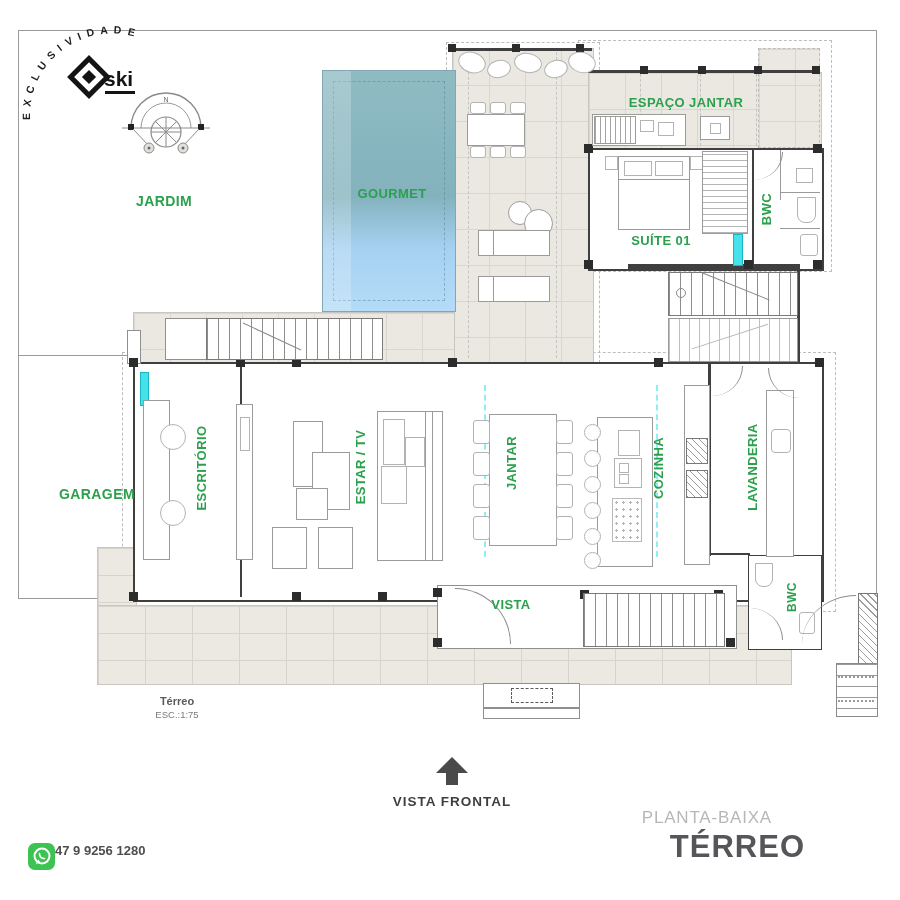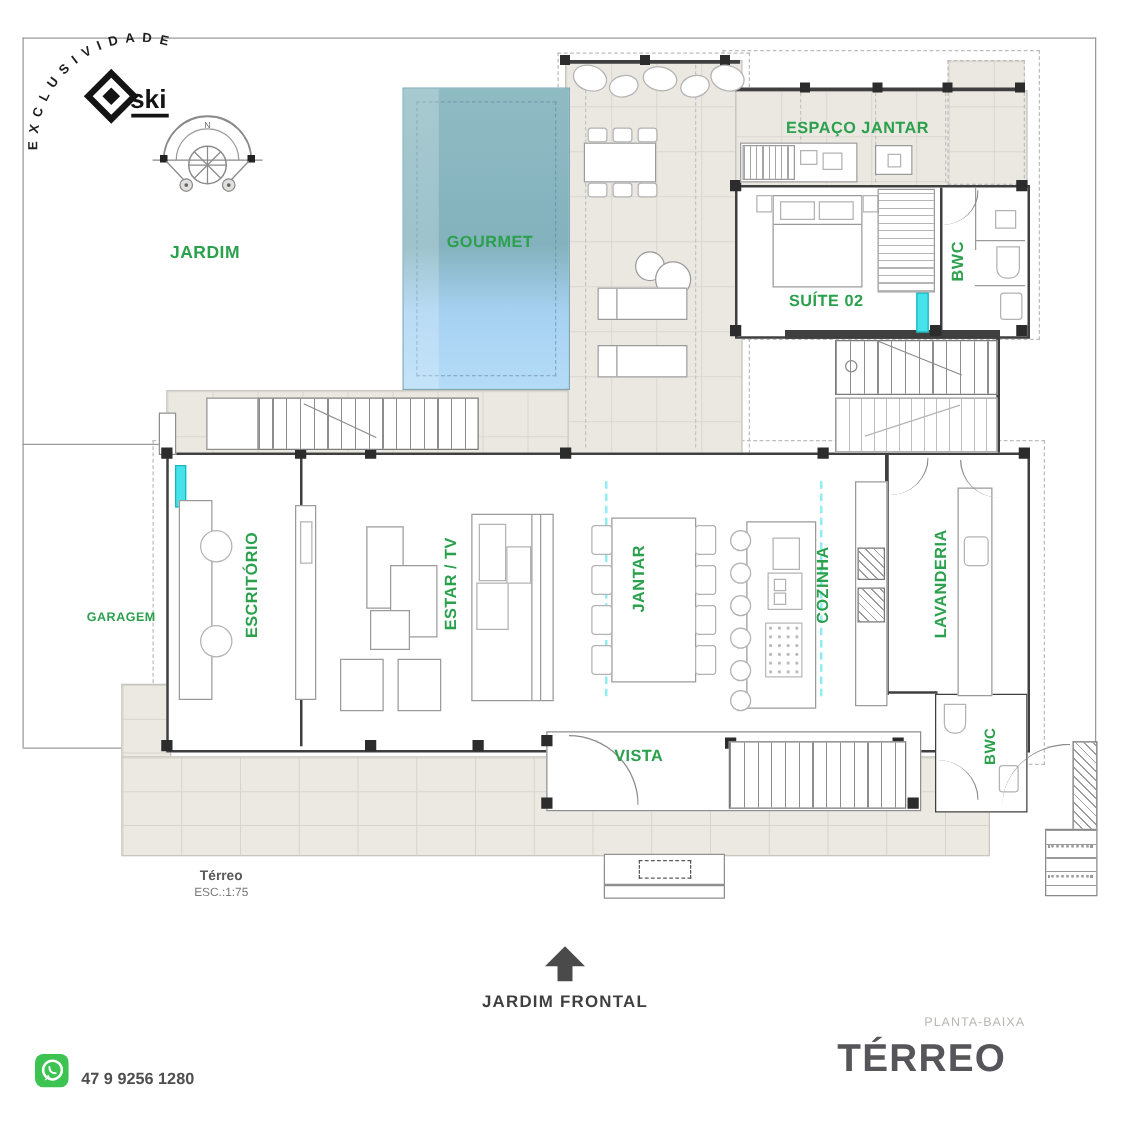"SUÍTE 02" div.abs { text: 02 -> 01 }
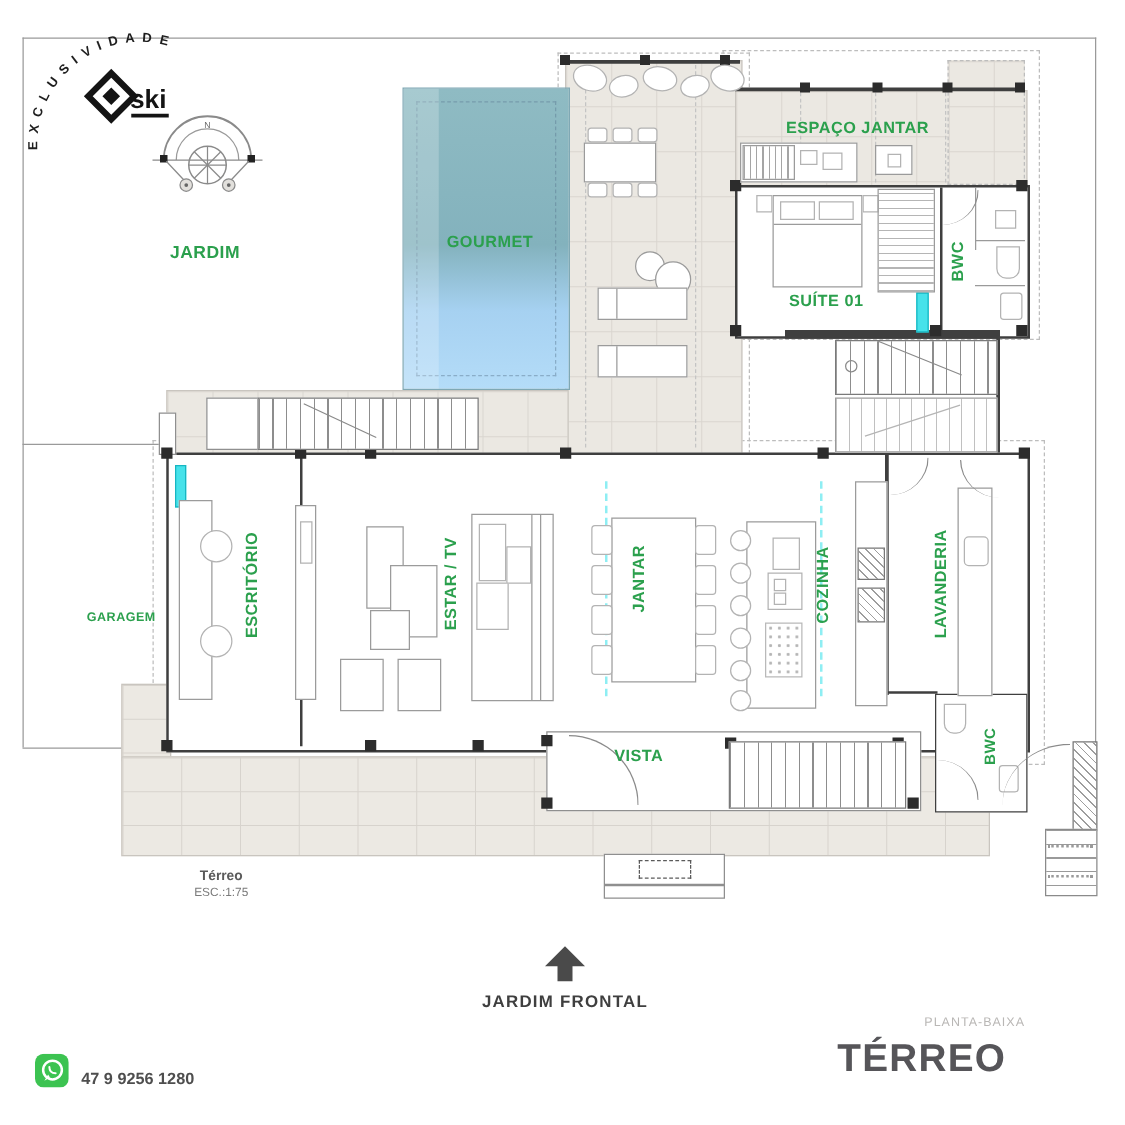"GARAGEM" div.abs { font-size: 10px -> 14px }
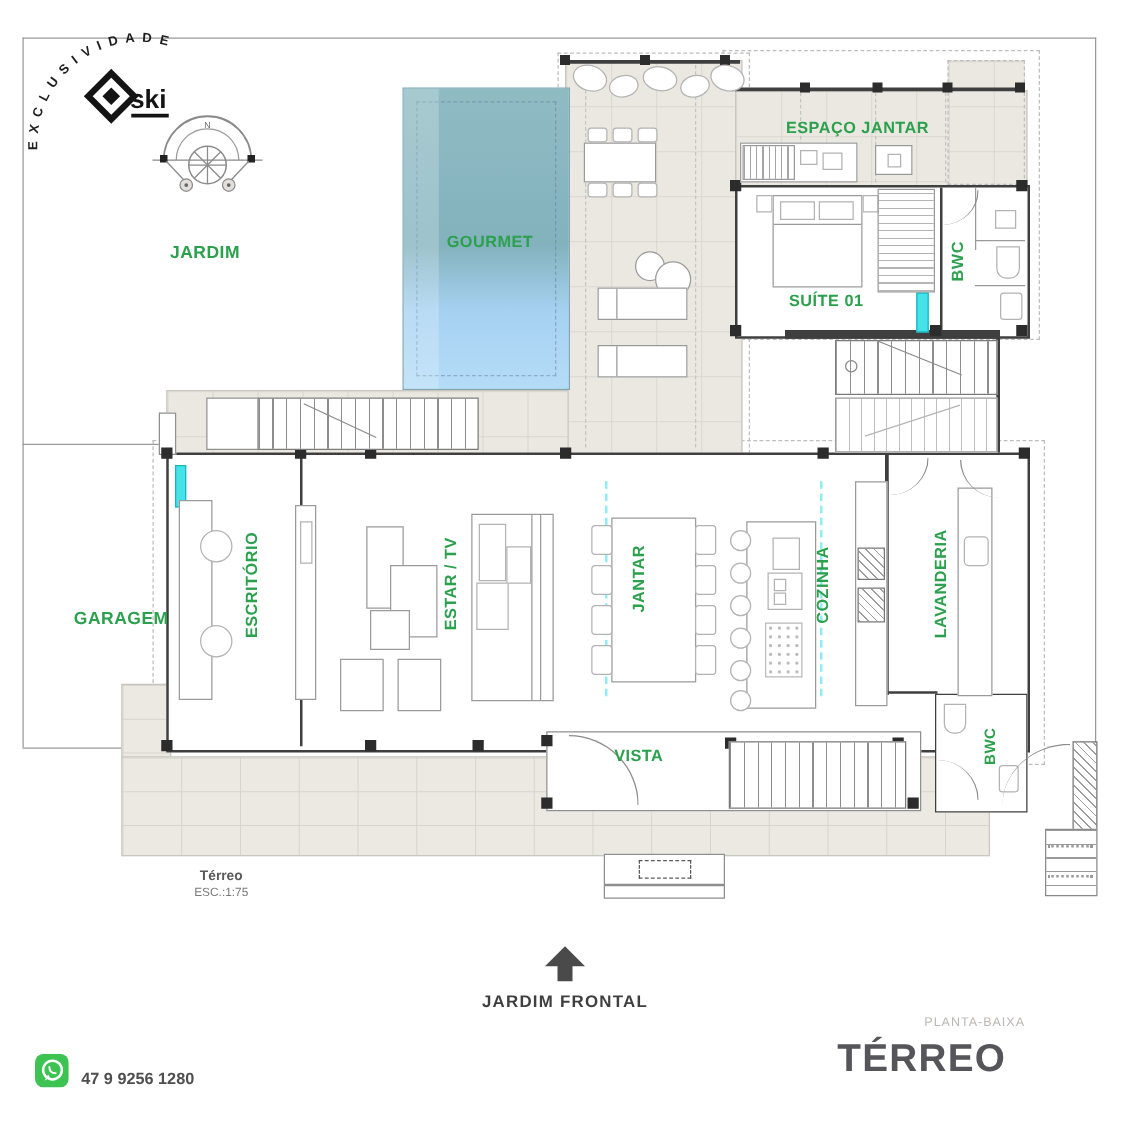"JARDIM FRONTAL" div.abs { text: JARDIM -> VISTA }
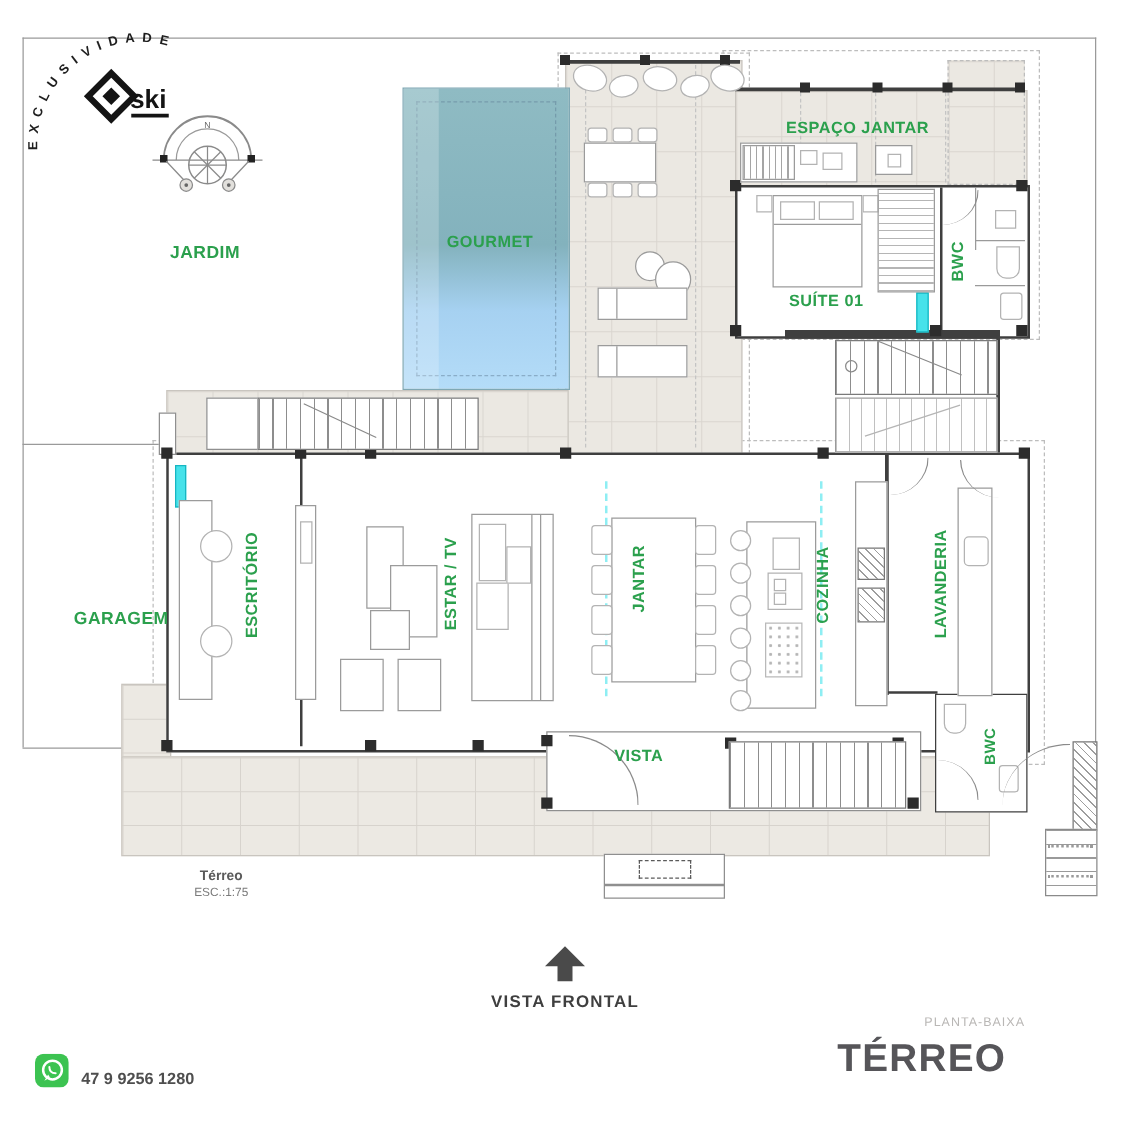"PLANTA-BAIXA" div.abs { font-size: 10px -> 17px; left: 820px -> 772px }
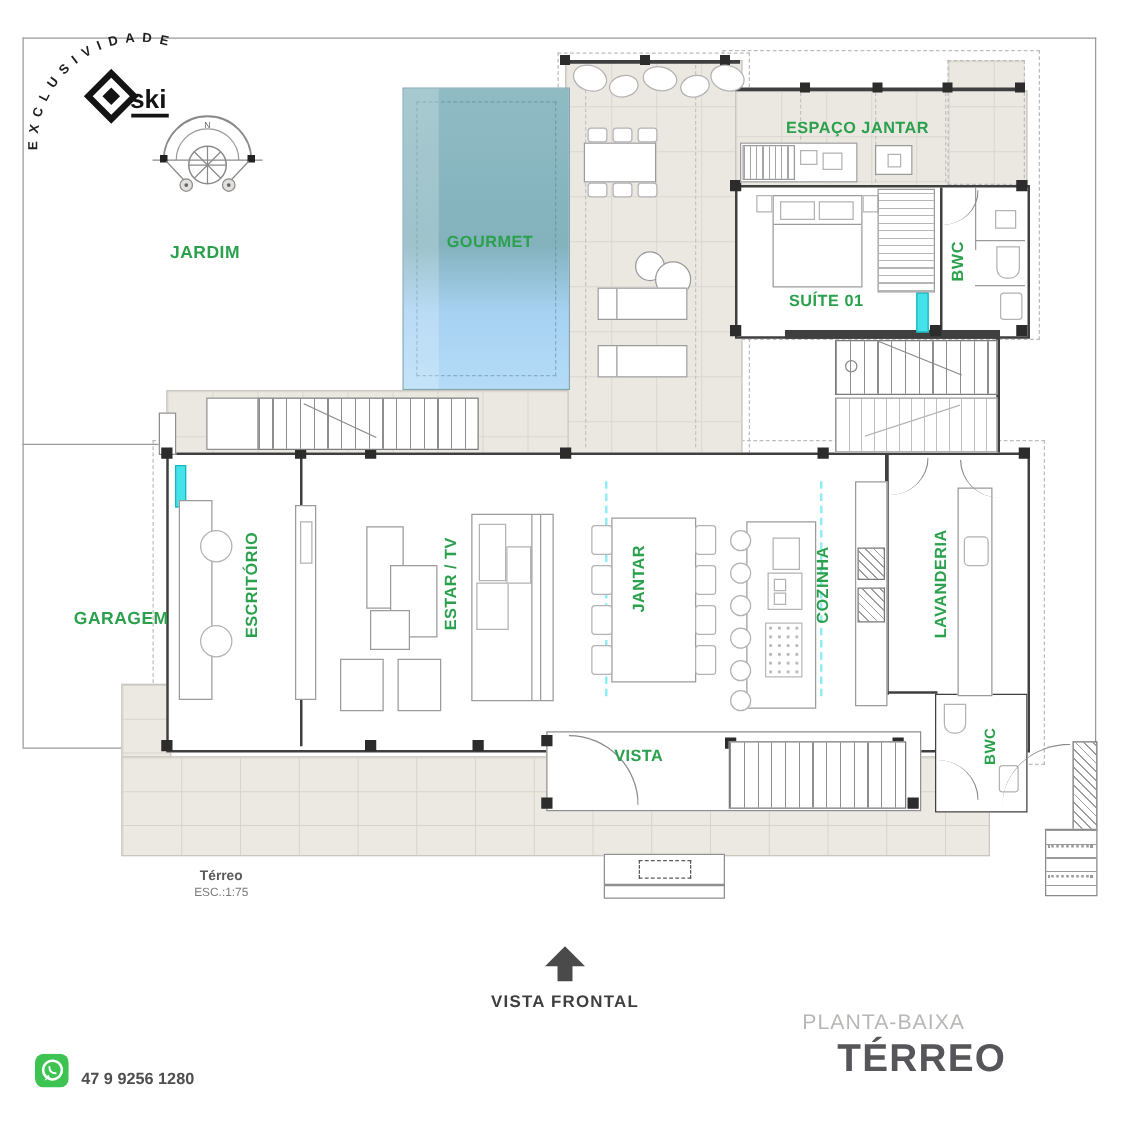"47 9 9256 1280" div.abs { align-items: flex-end -> flex-start; gap: 10px -> none }
